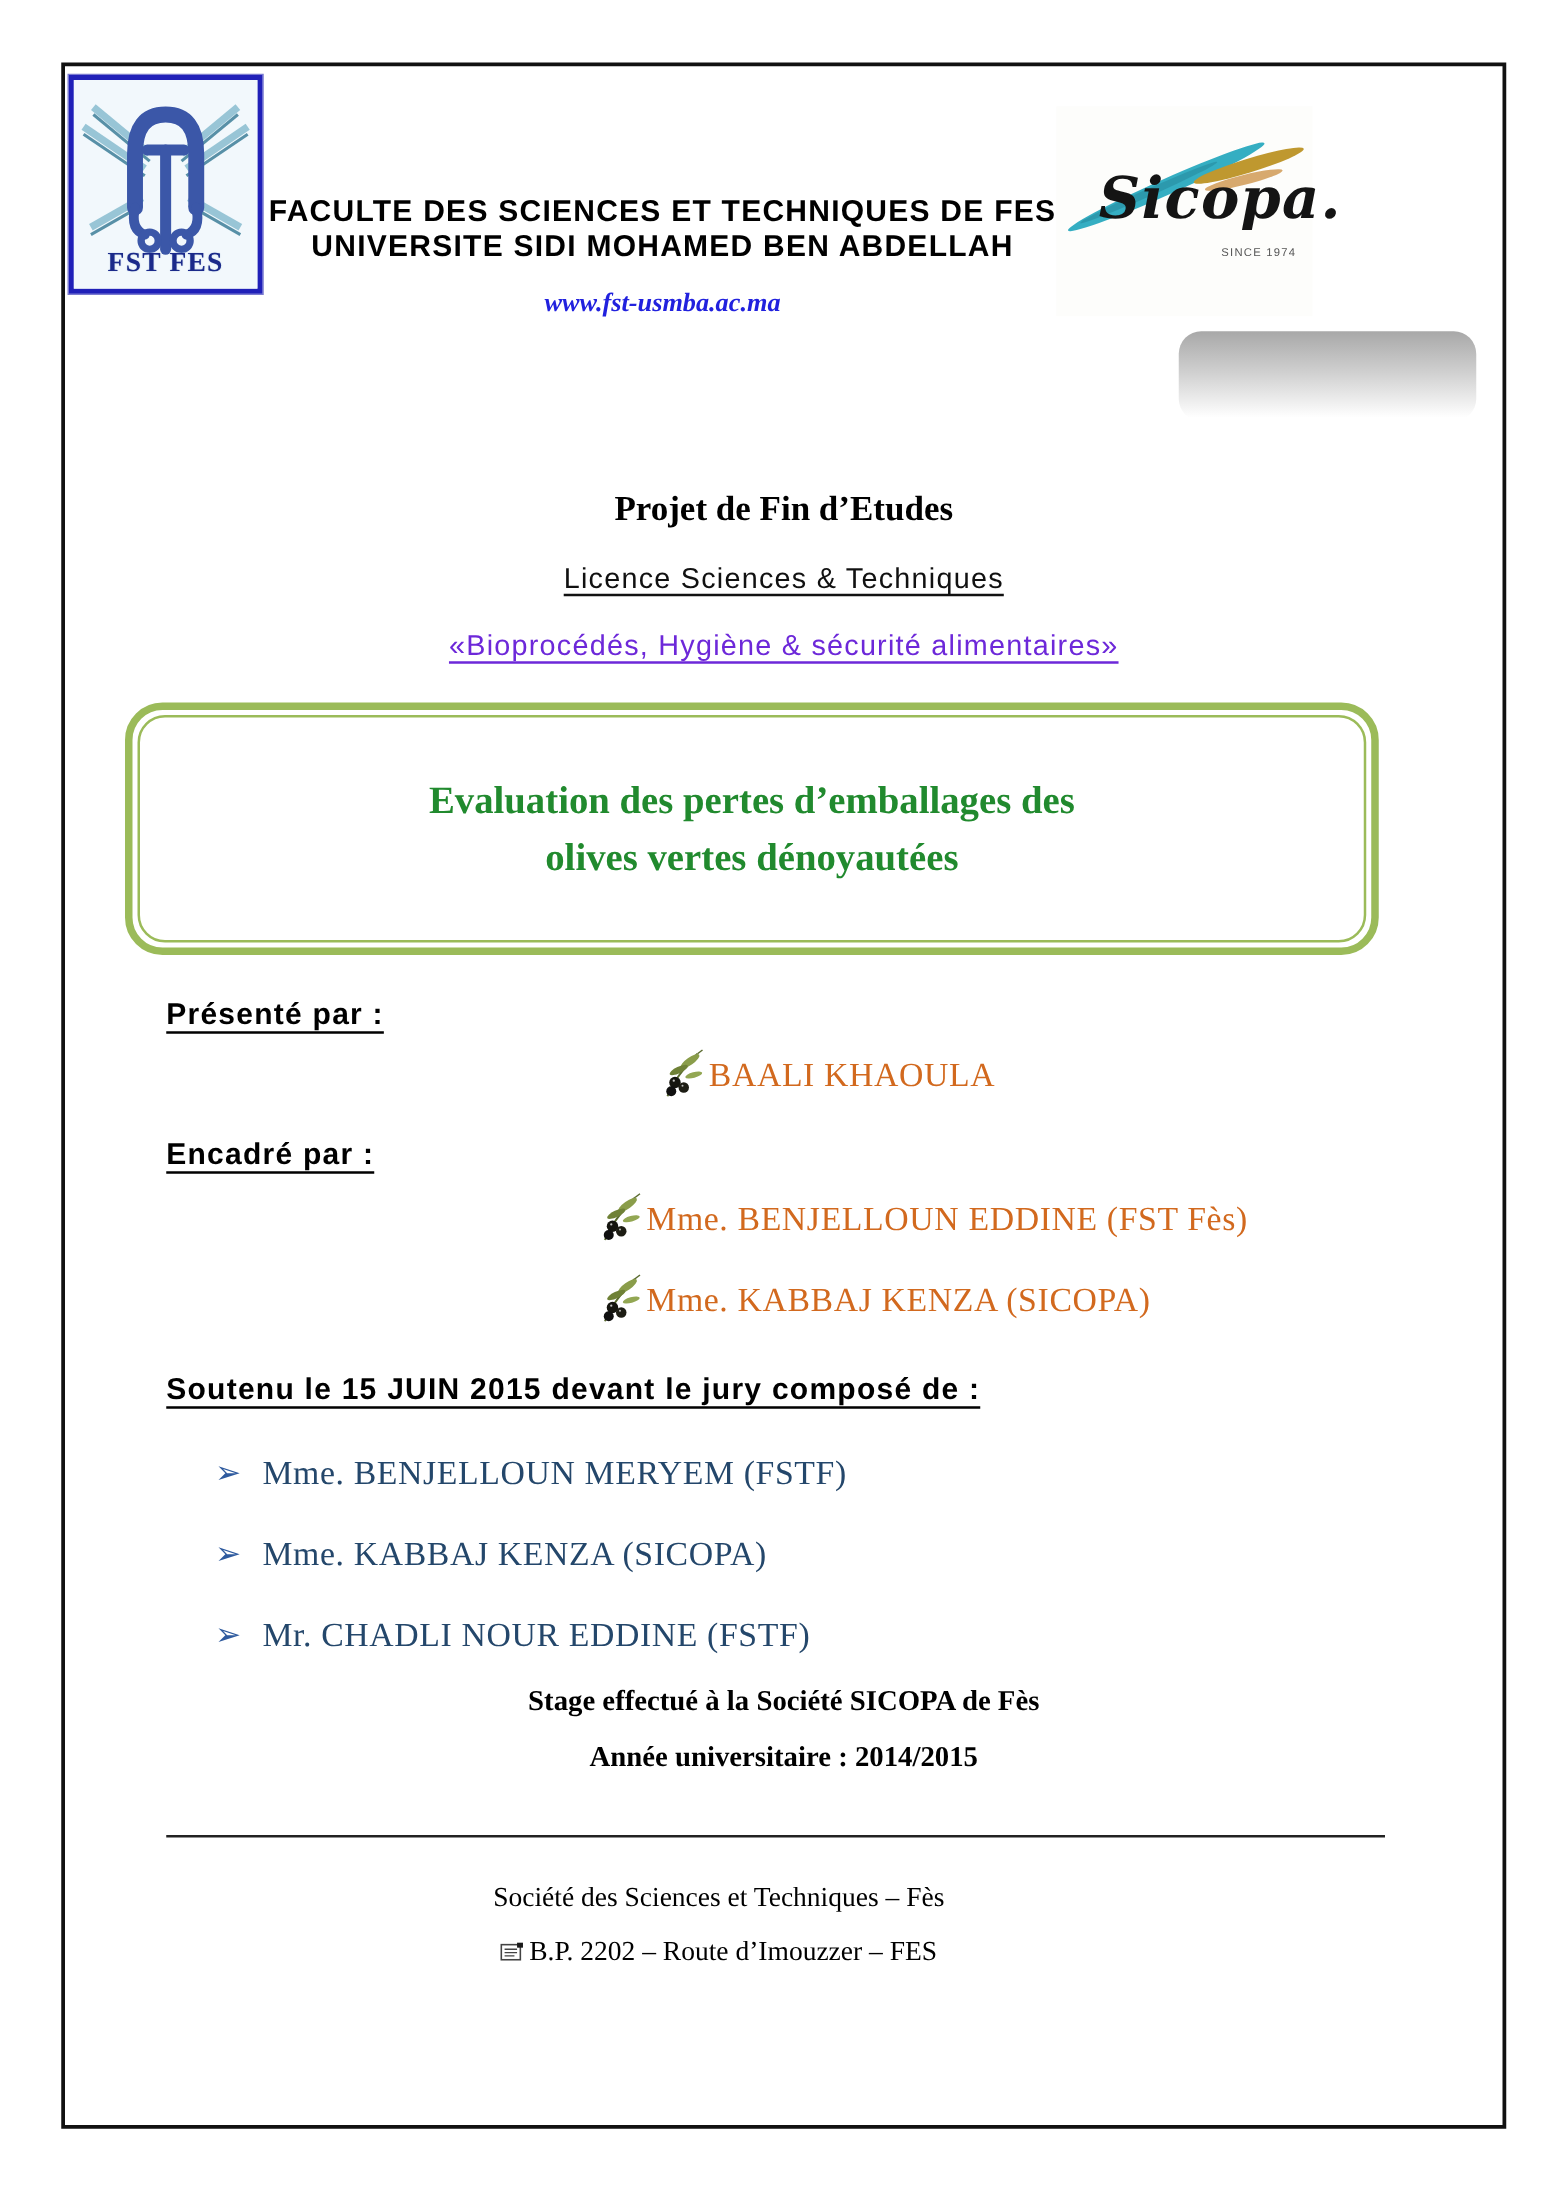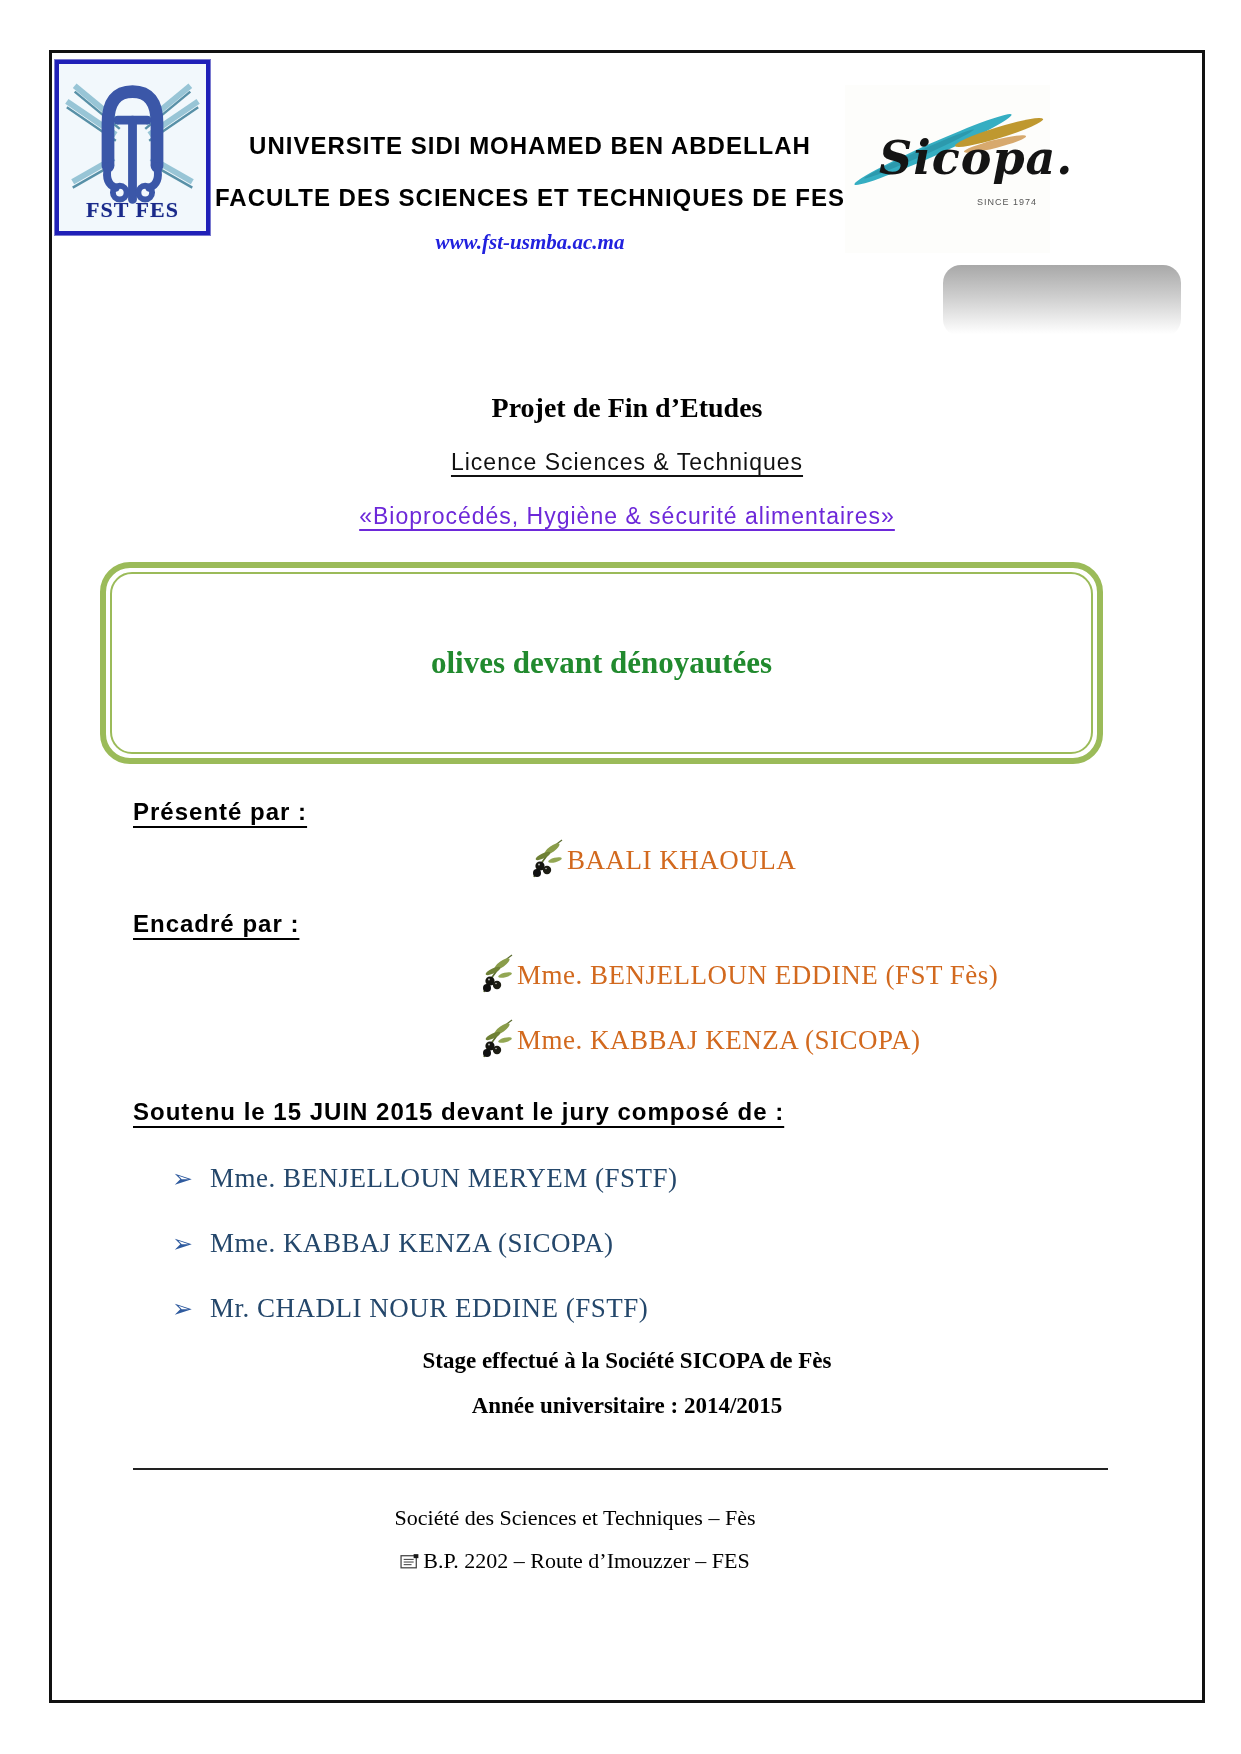"UNIVERSITE SIDI MOHAMED BEN ABDELLAH" div.header-line { order: before "FACULTE DES SCIENCES ET TECHNIQUES" -> after "FACULTE DES SCIENCES ET TECHNIQUES" }
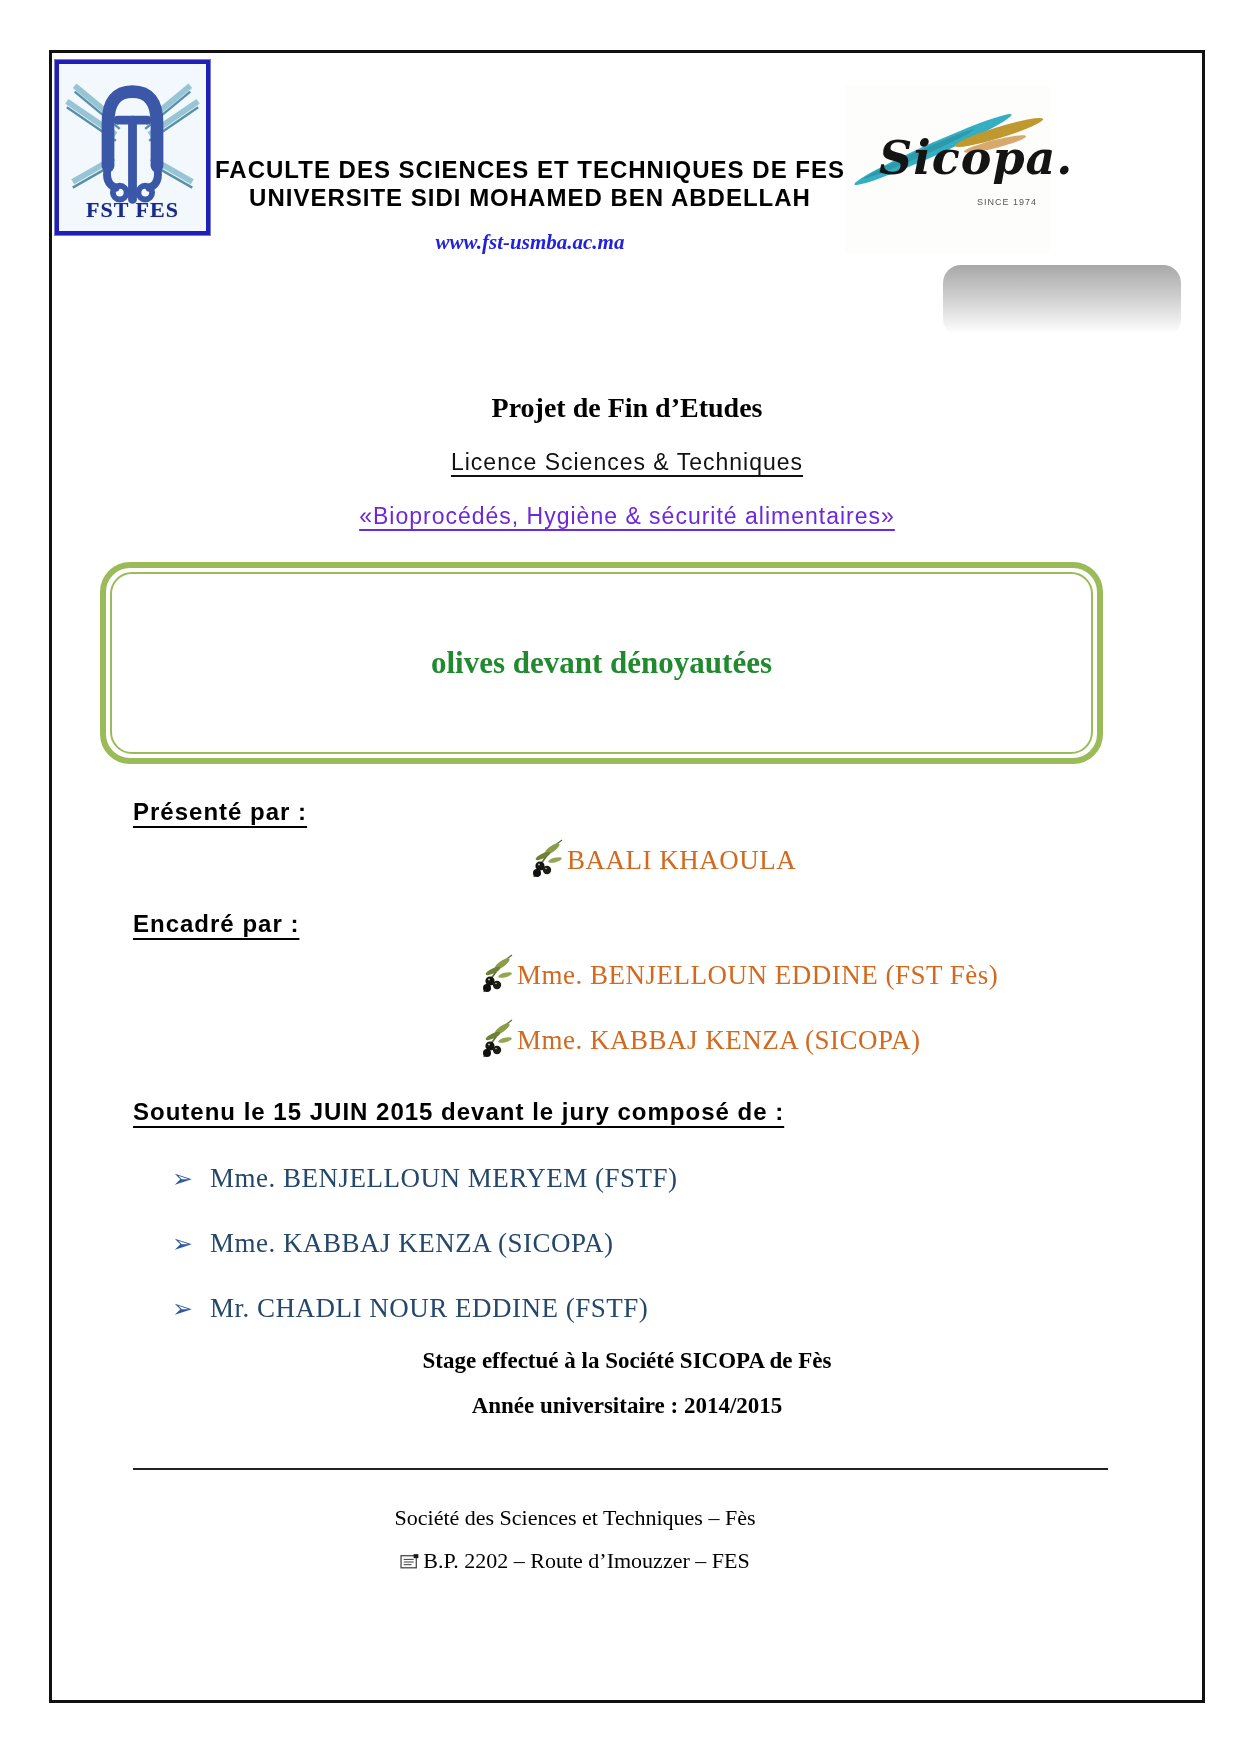"Evaluation des pertes d’emballages des" div { html: none -> <div>Evaluation des pertes d’emballages des</div> }
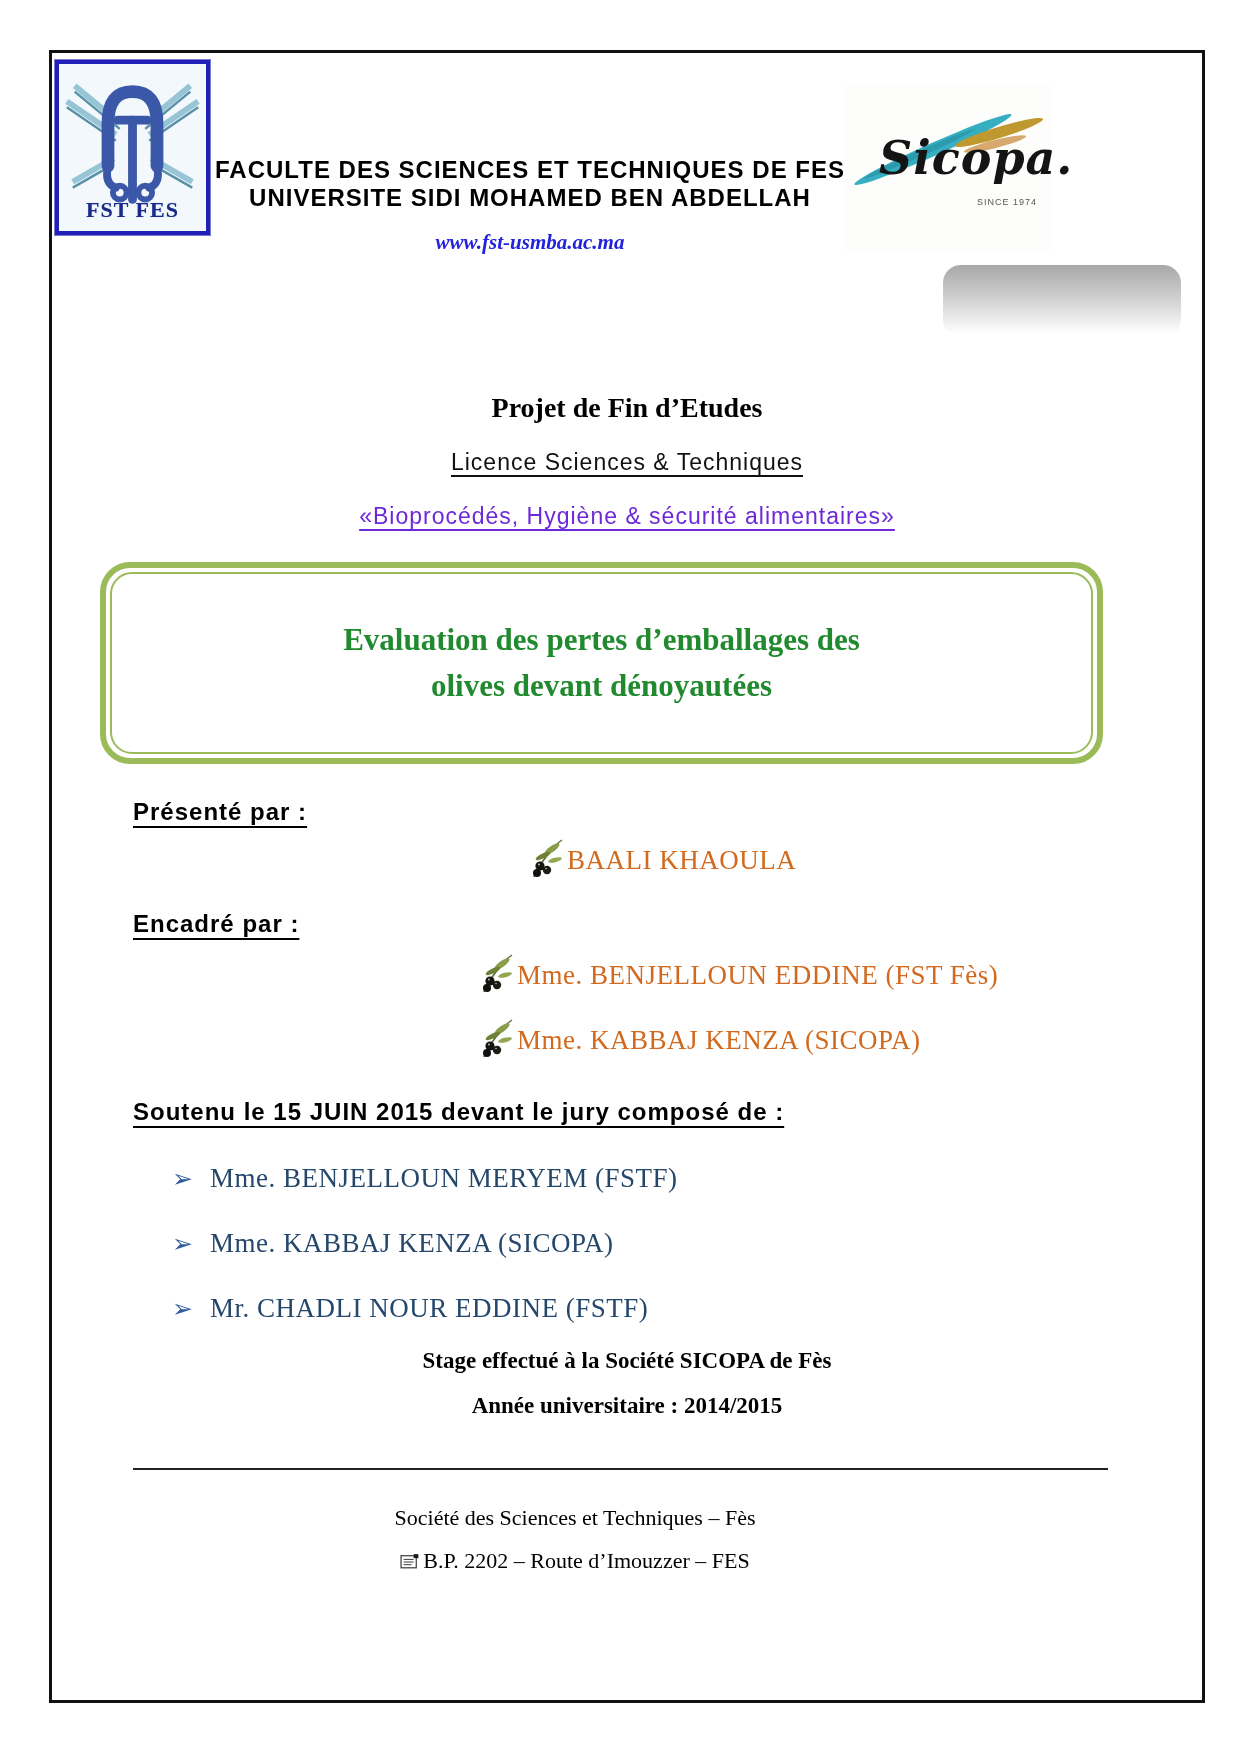"olives devant dénoyautées" div { text: devant -> vertes }
